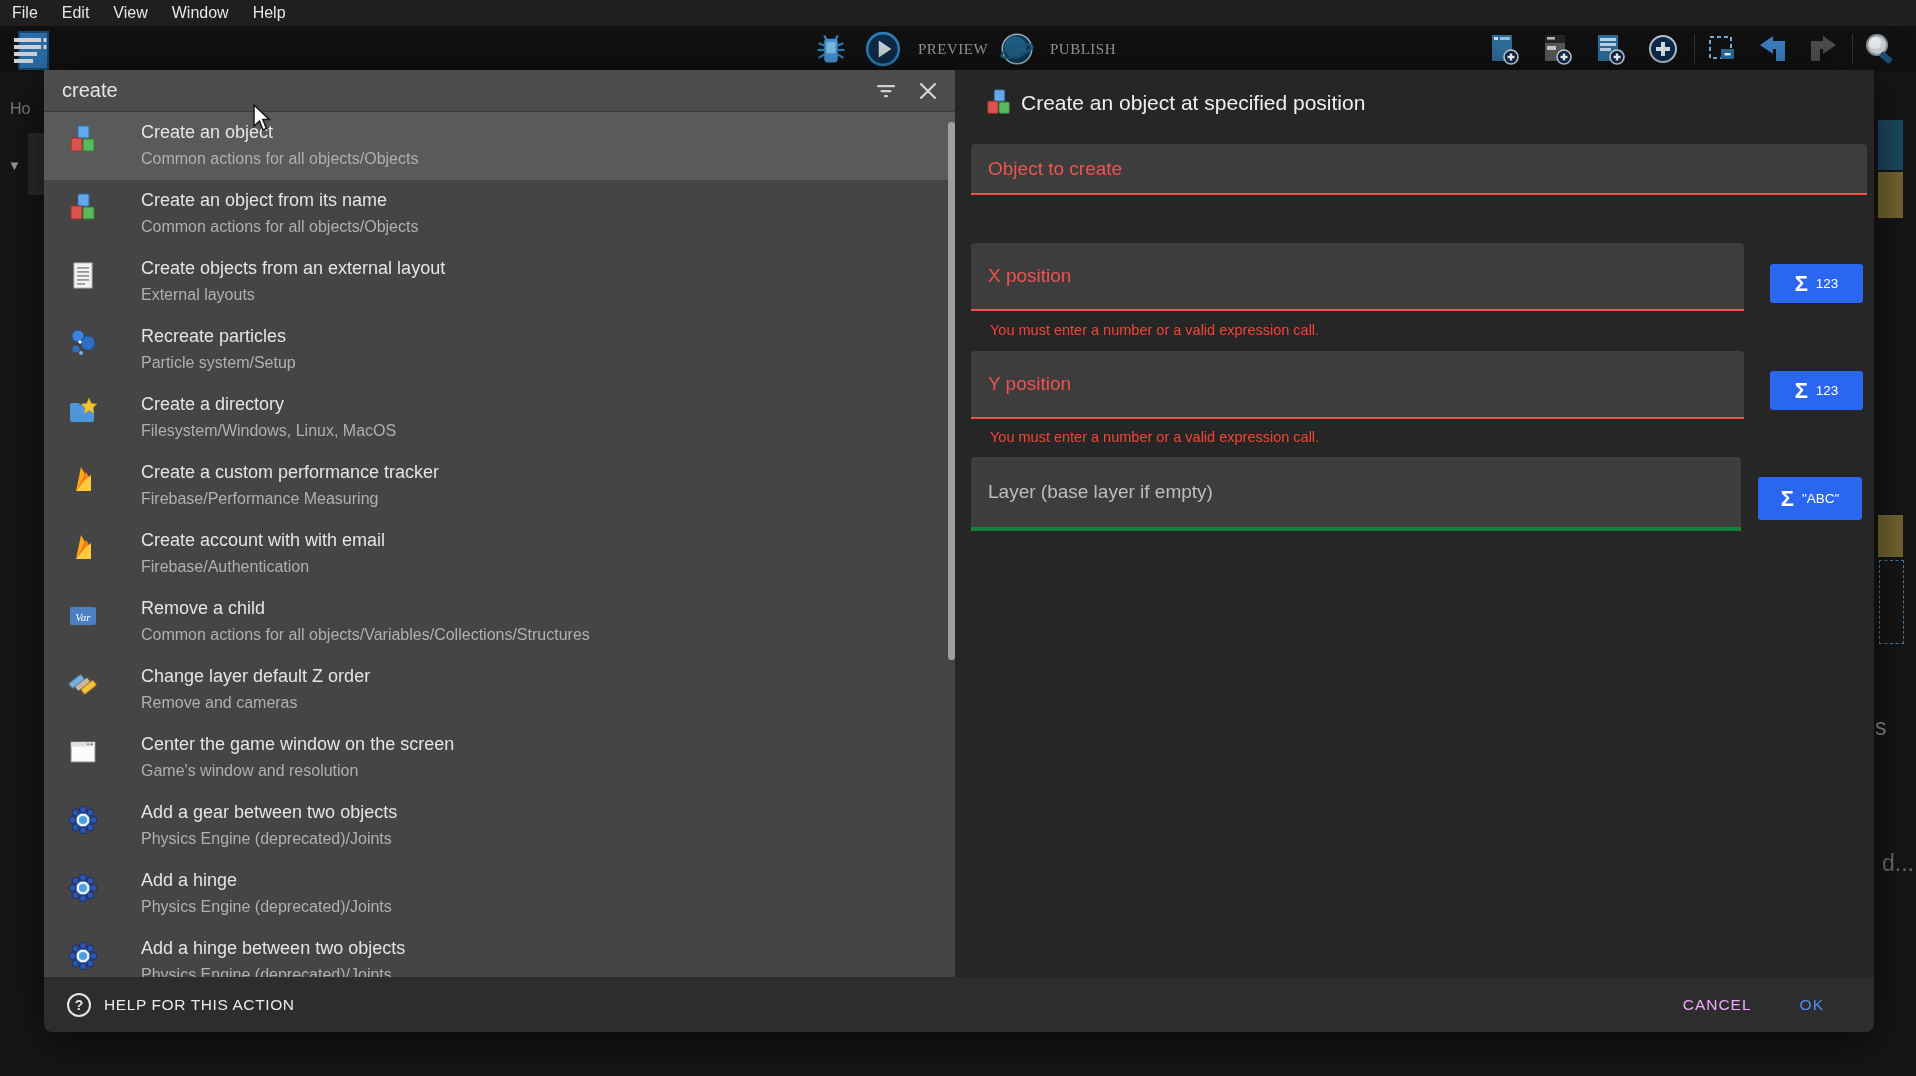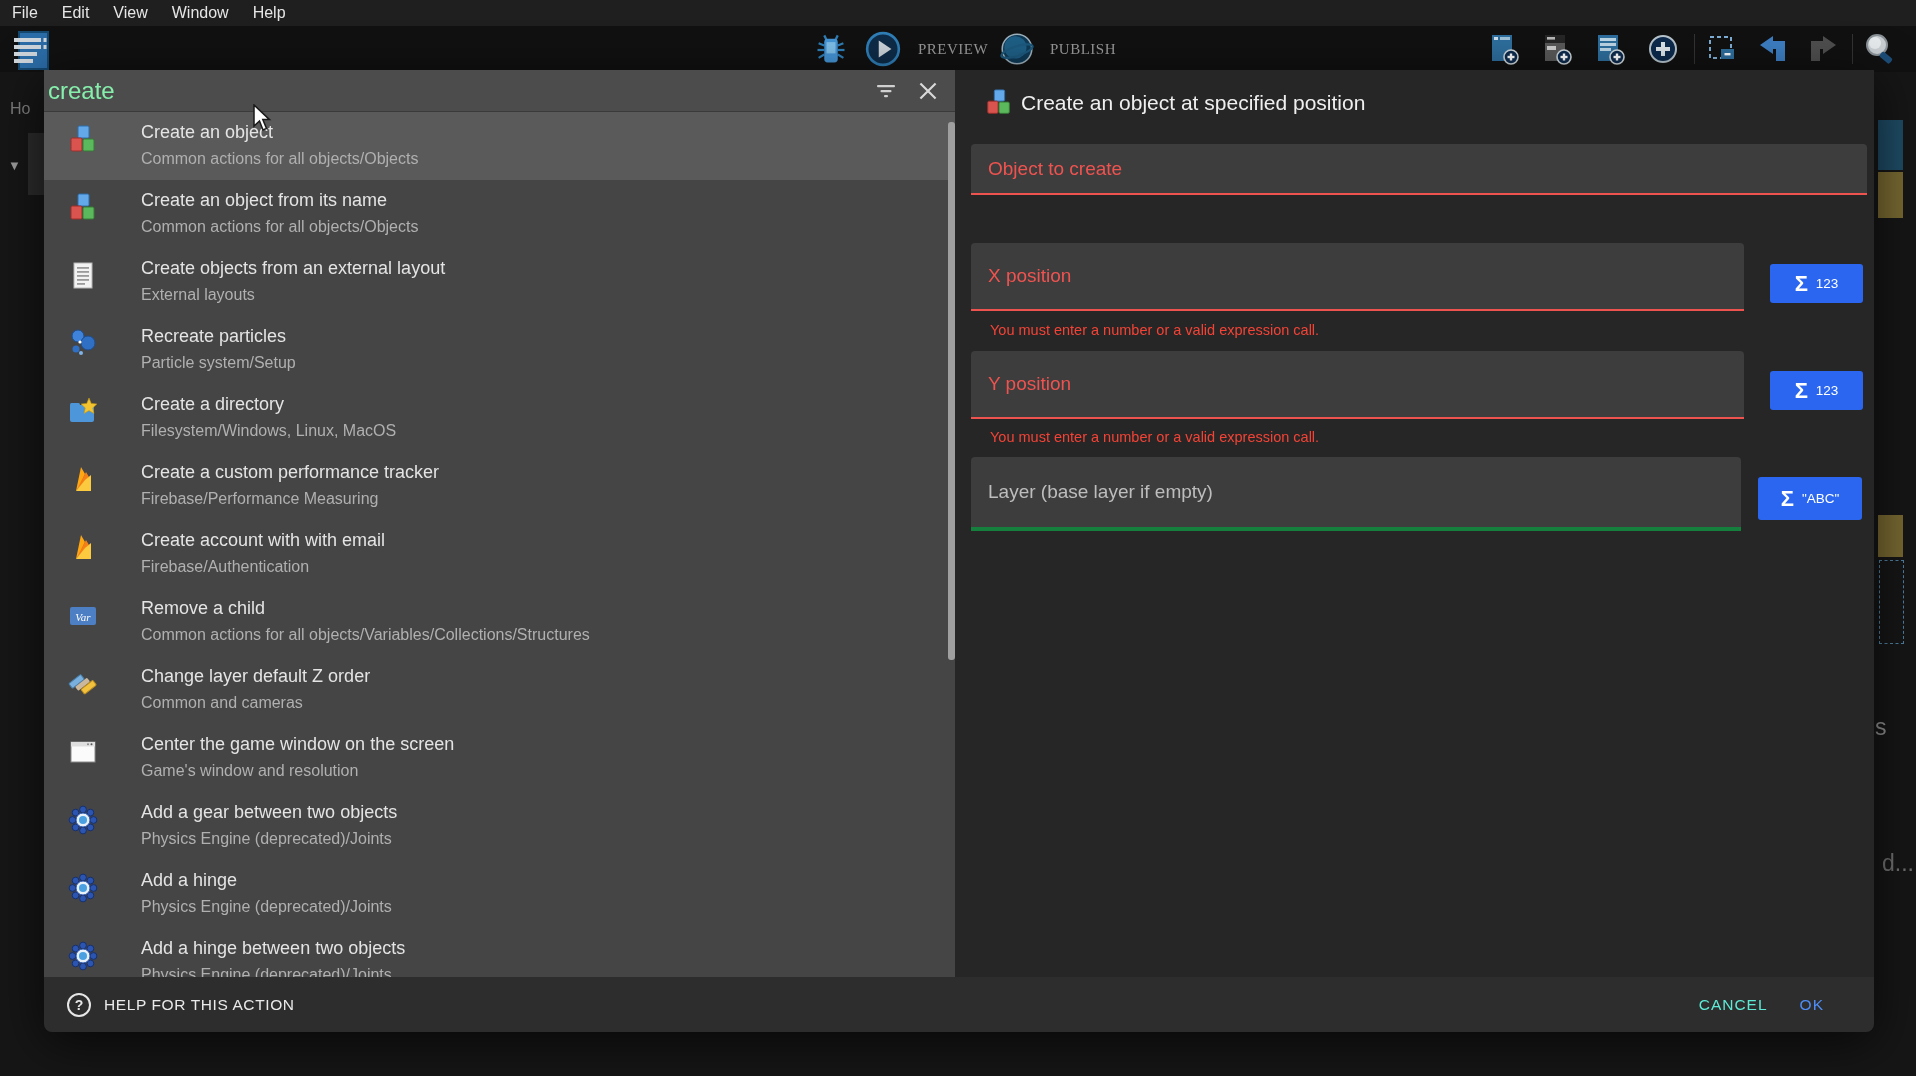"create" .search-input { color: #86efac -> #e5e5e5; font-size: 24px -> 20px; padding-left: 4px -> 18px }
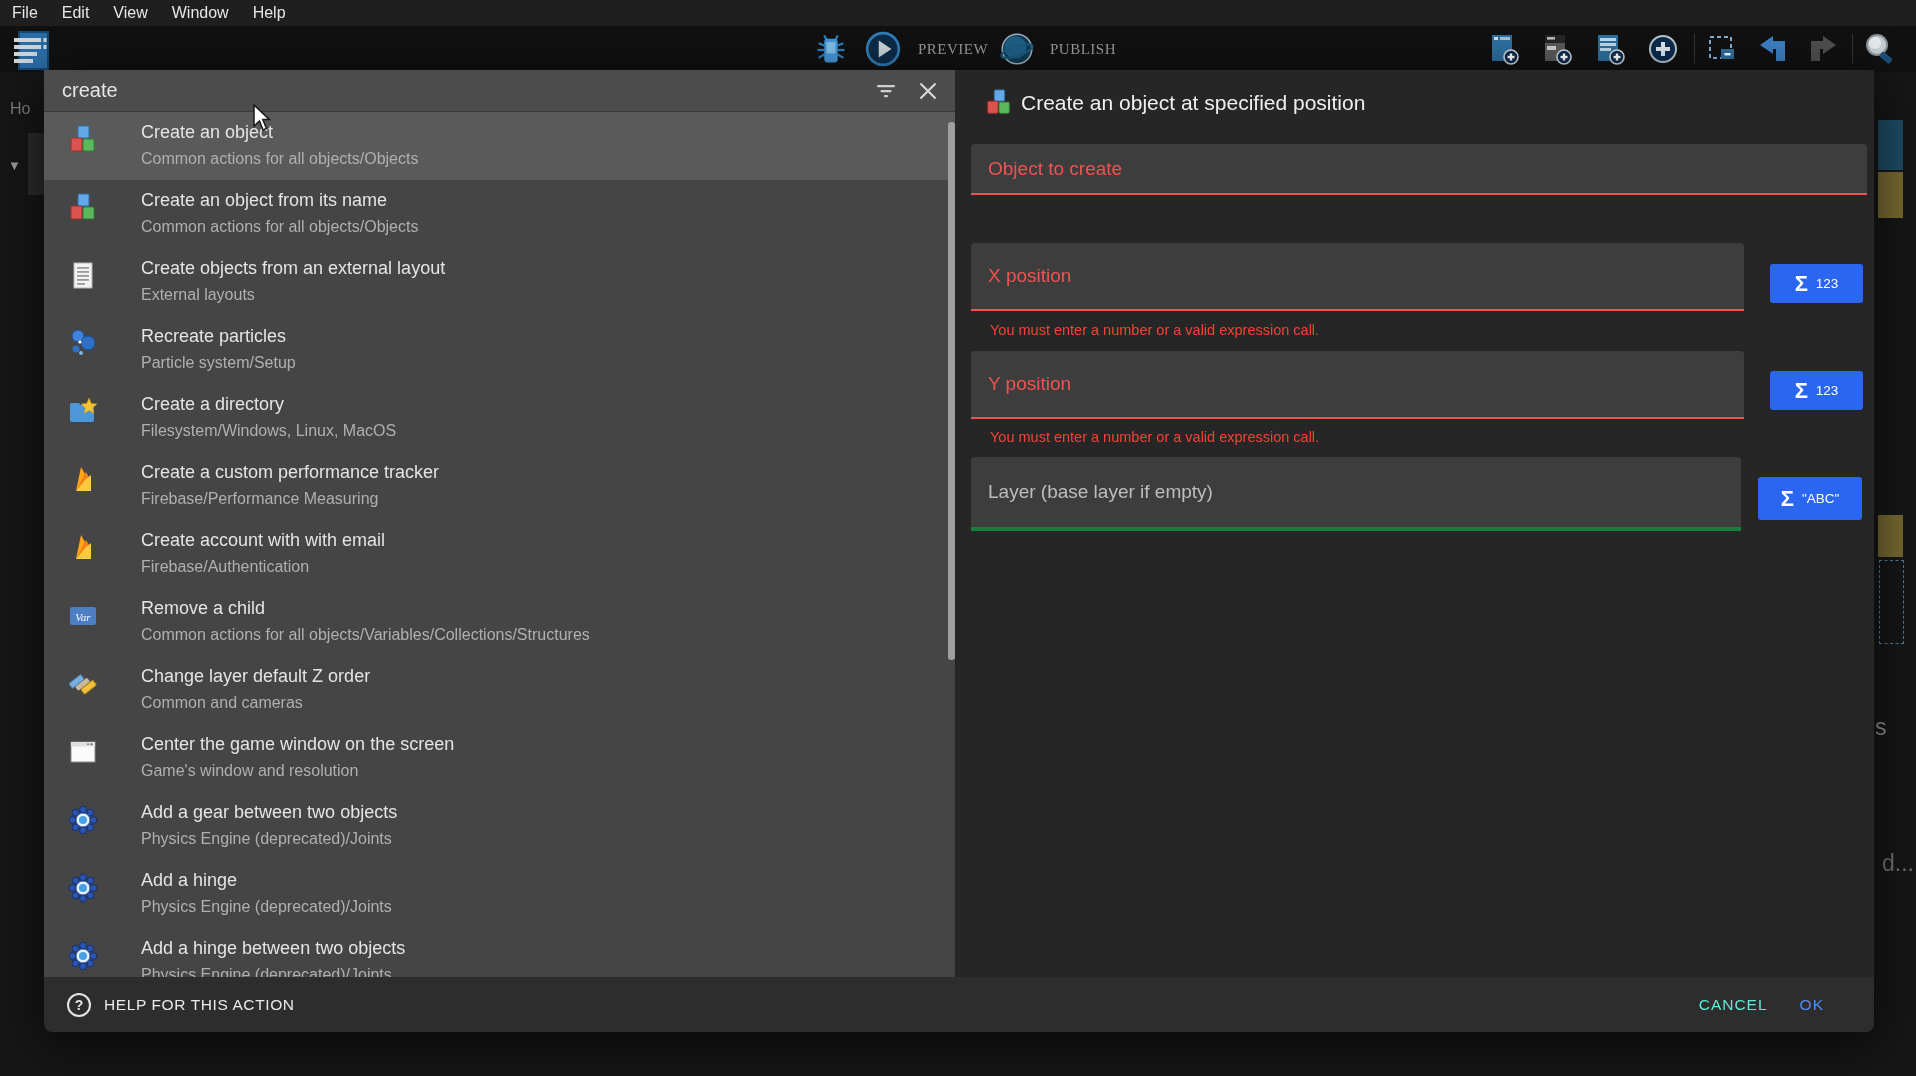"Common and cameras" div.rsub { text: Common -> Remove }
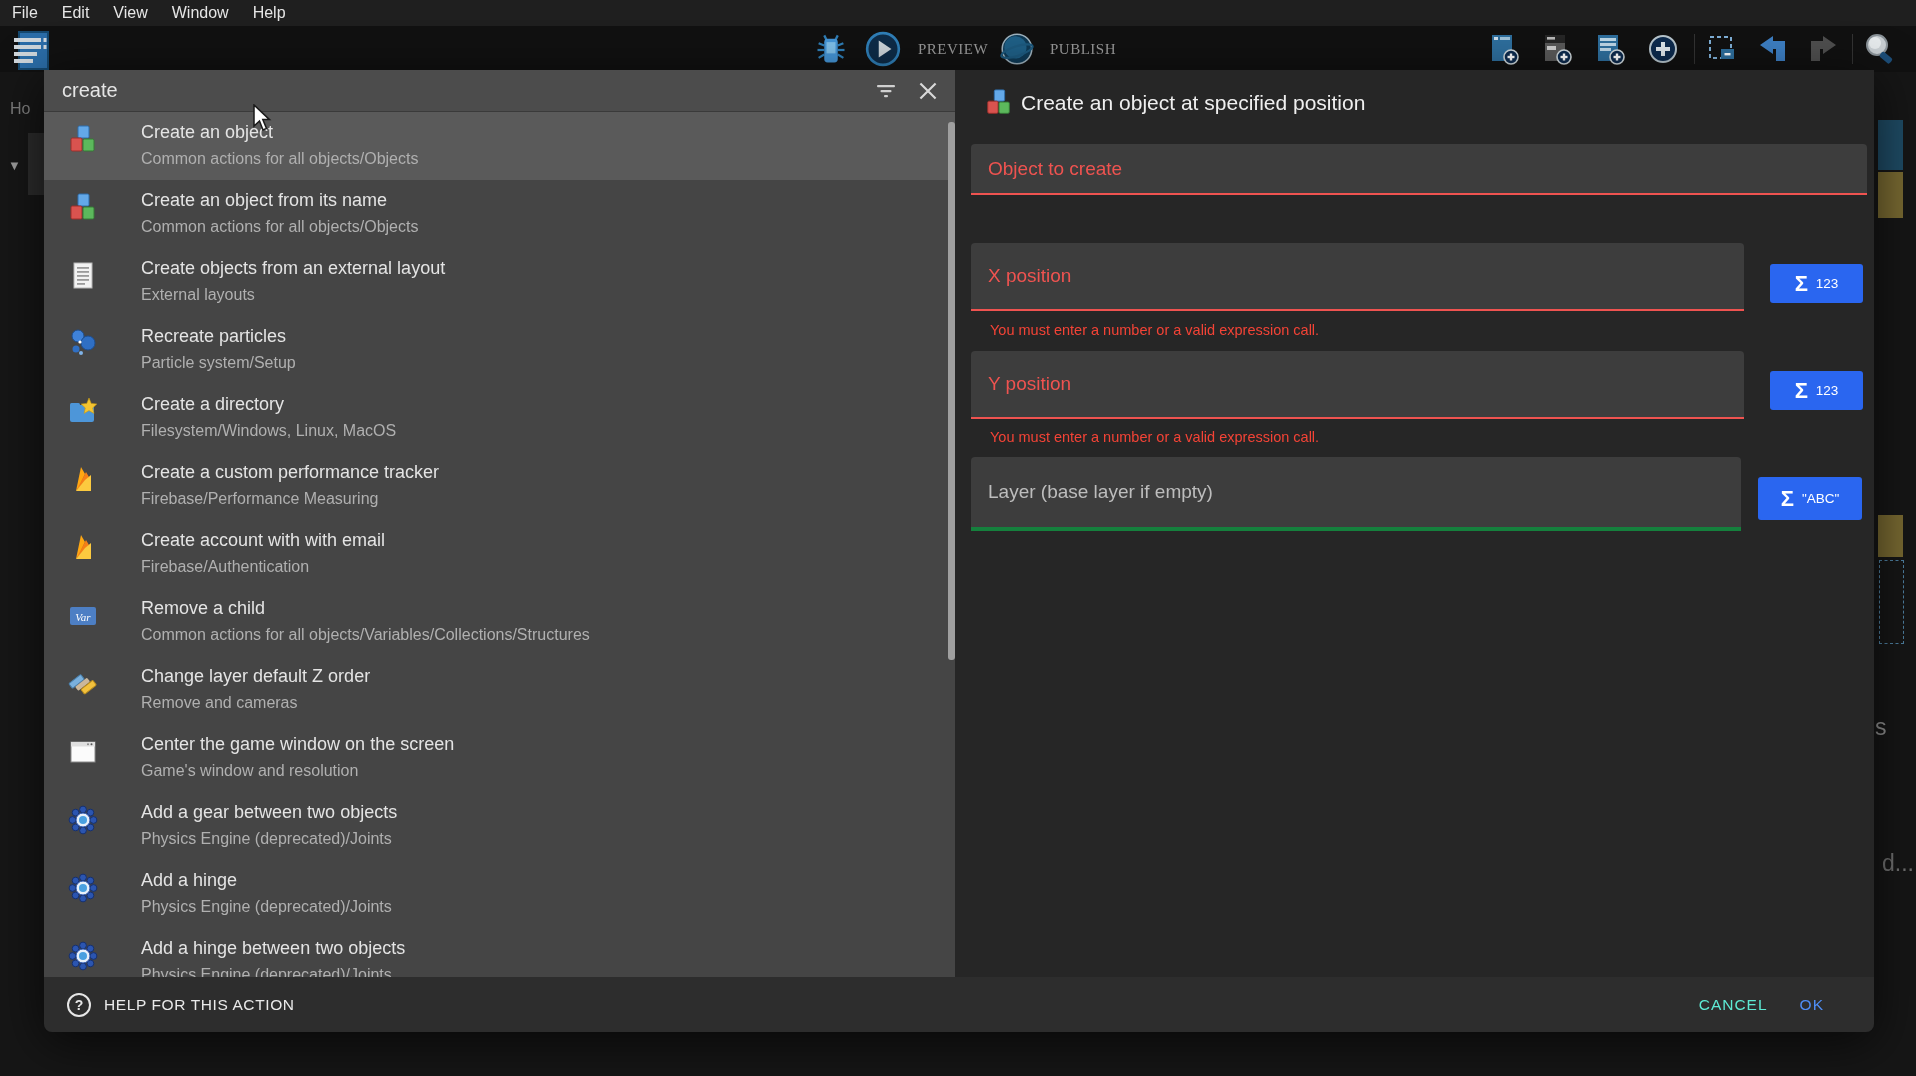"CANCEL" .btn-cancel { color: #5eead4 -> #f0abfc; margin-right: 20px -> 36px }
